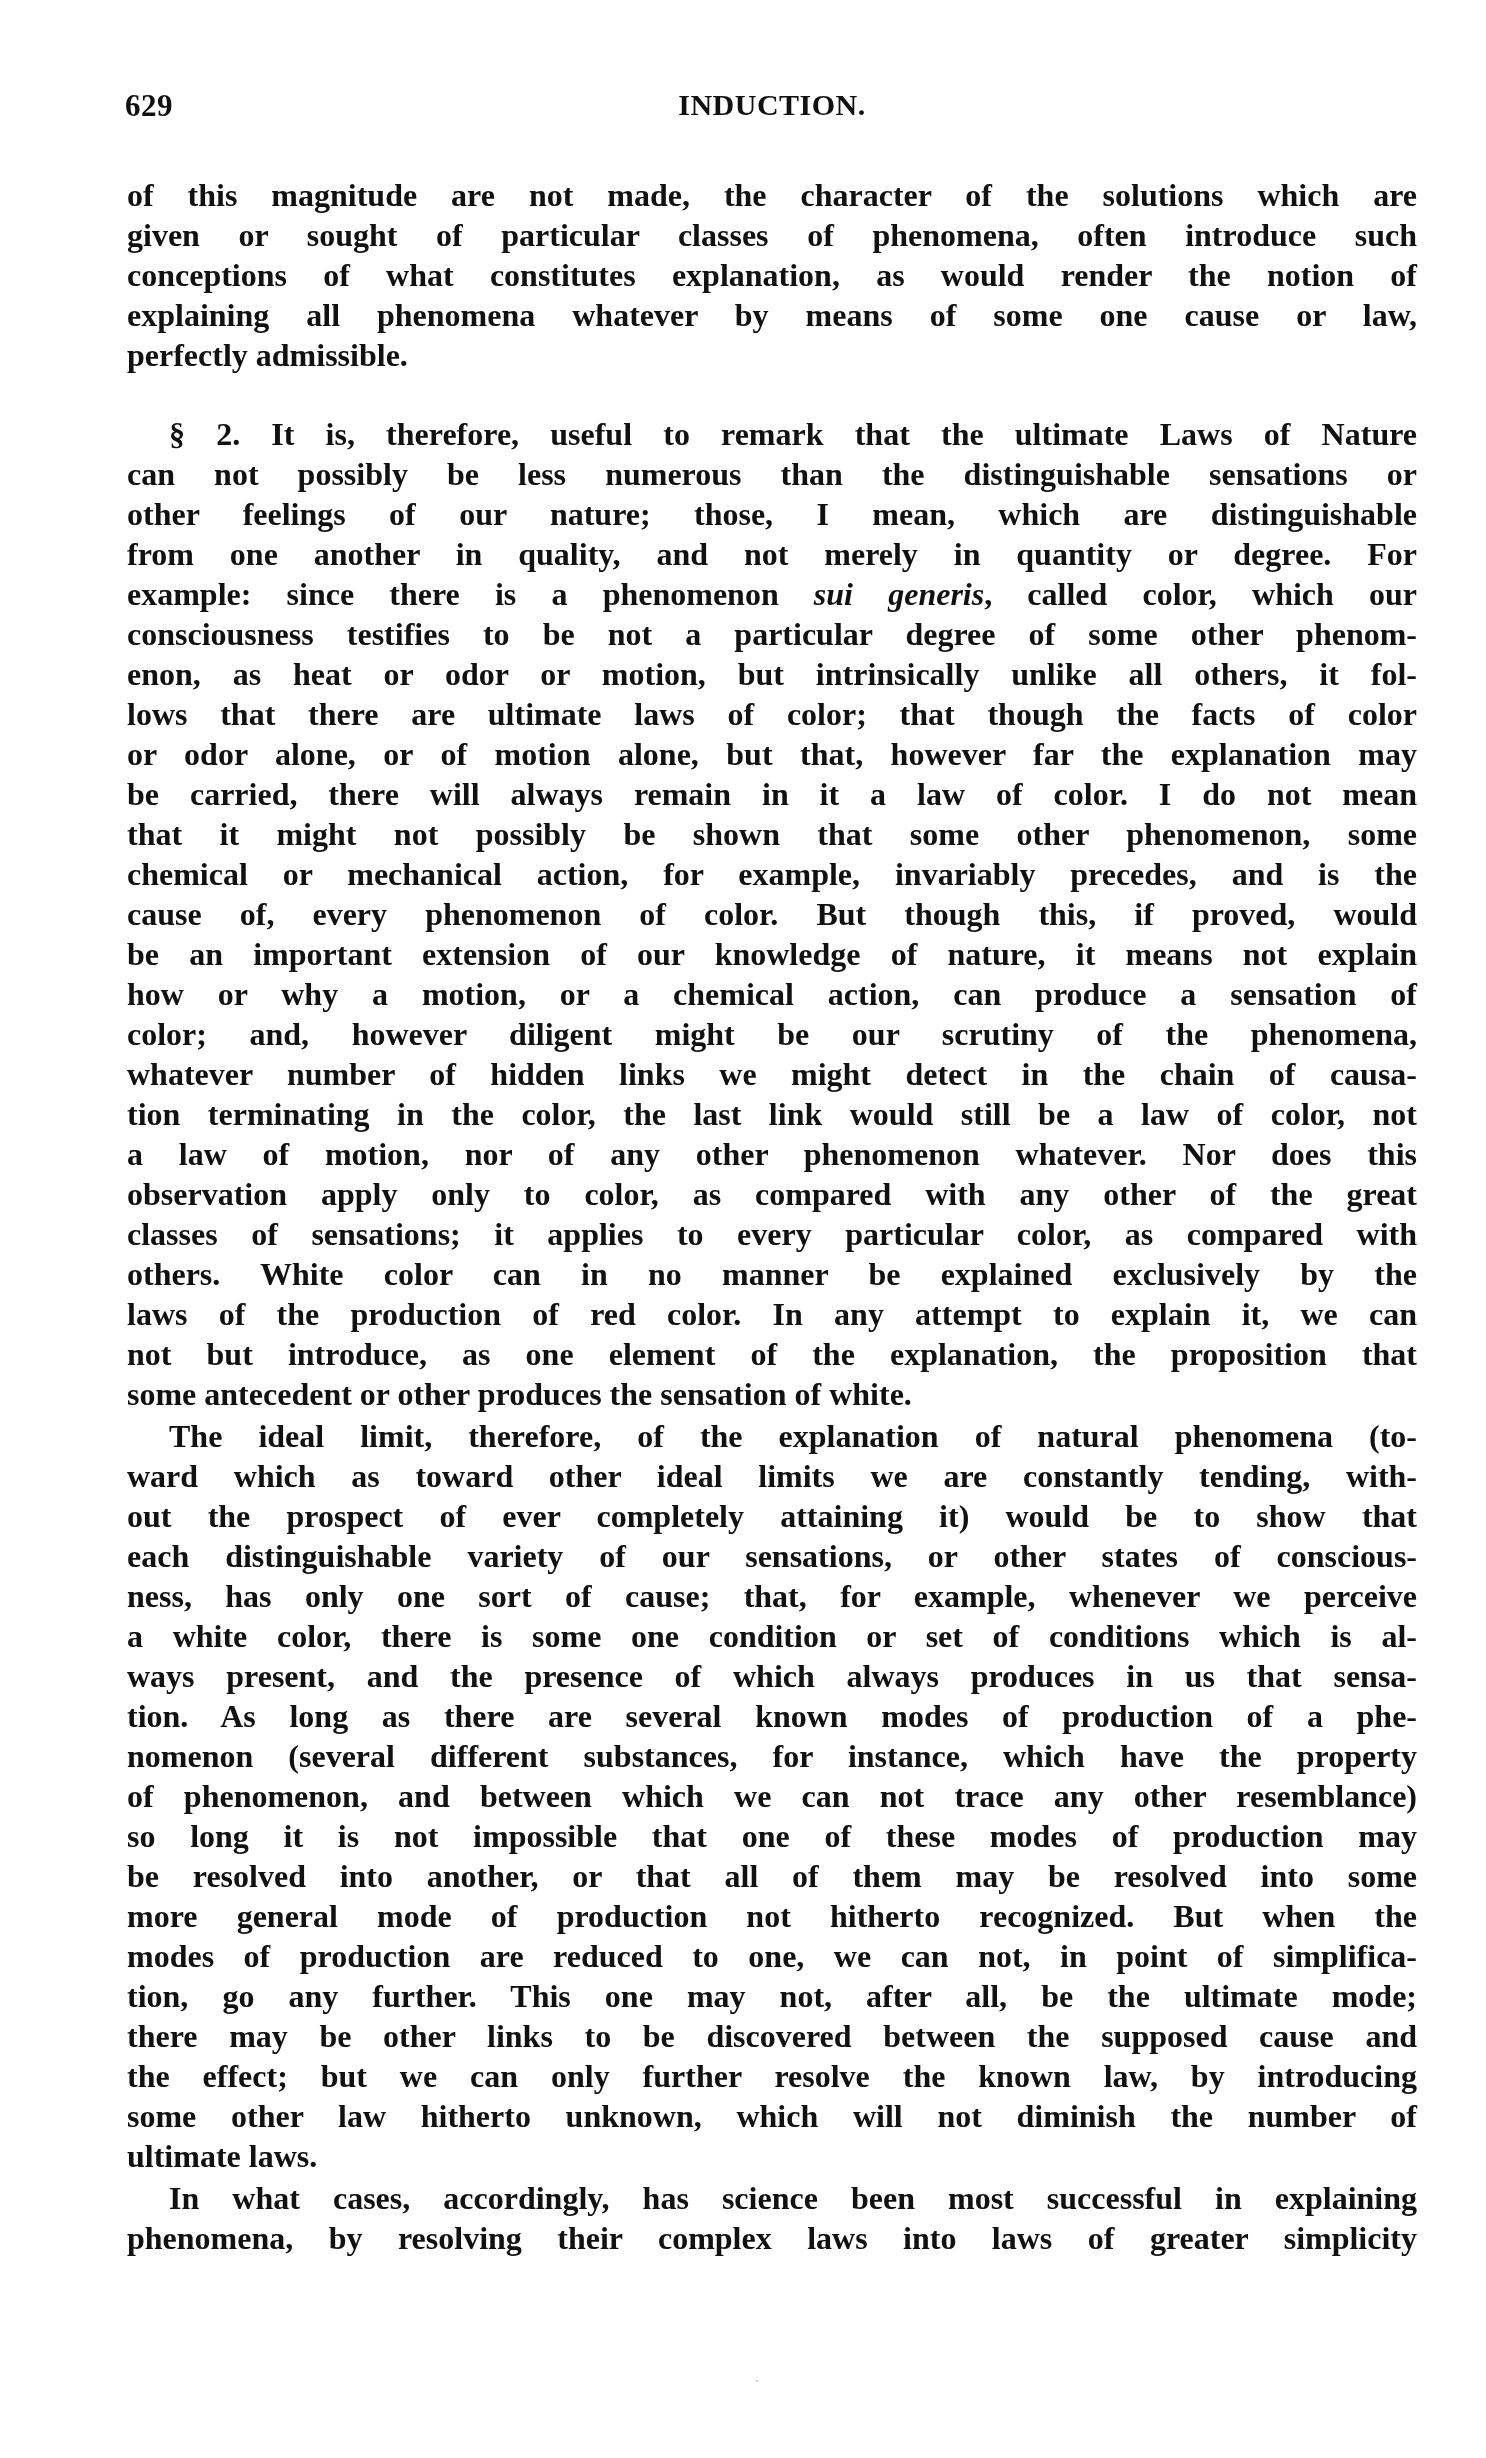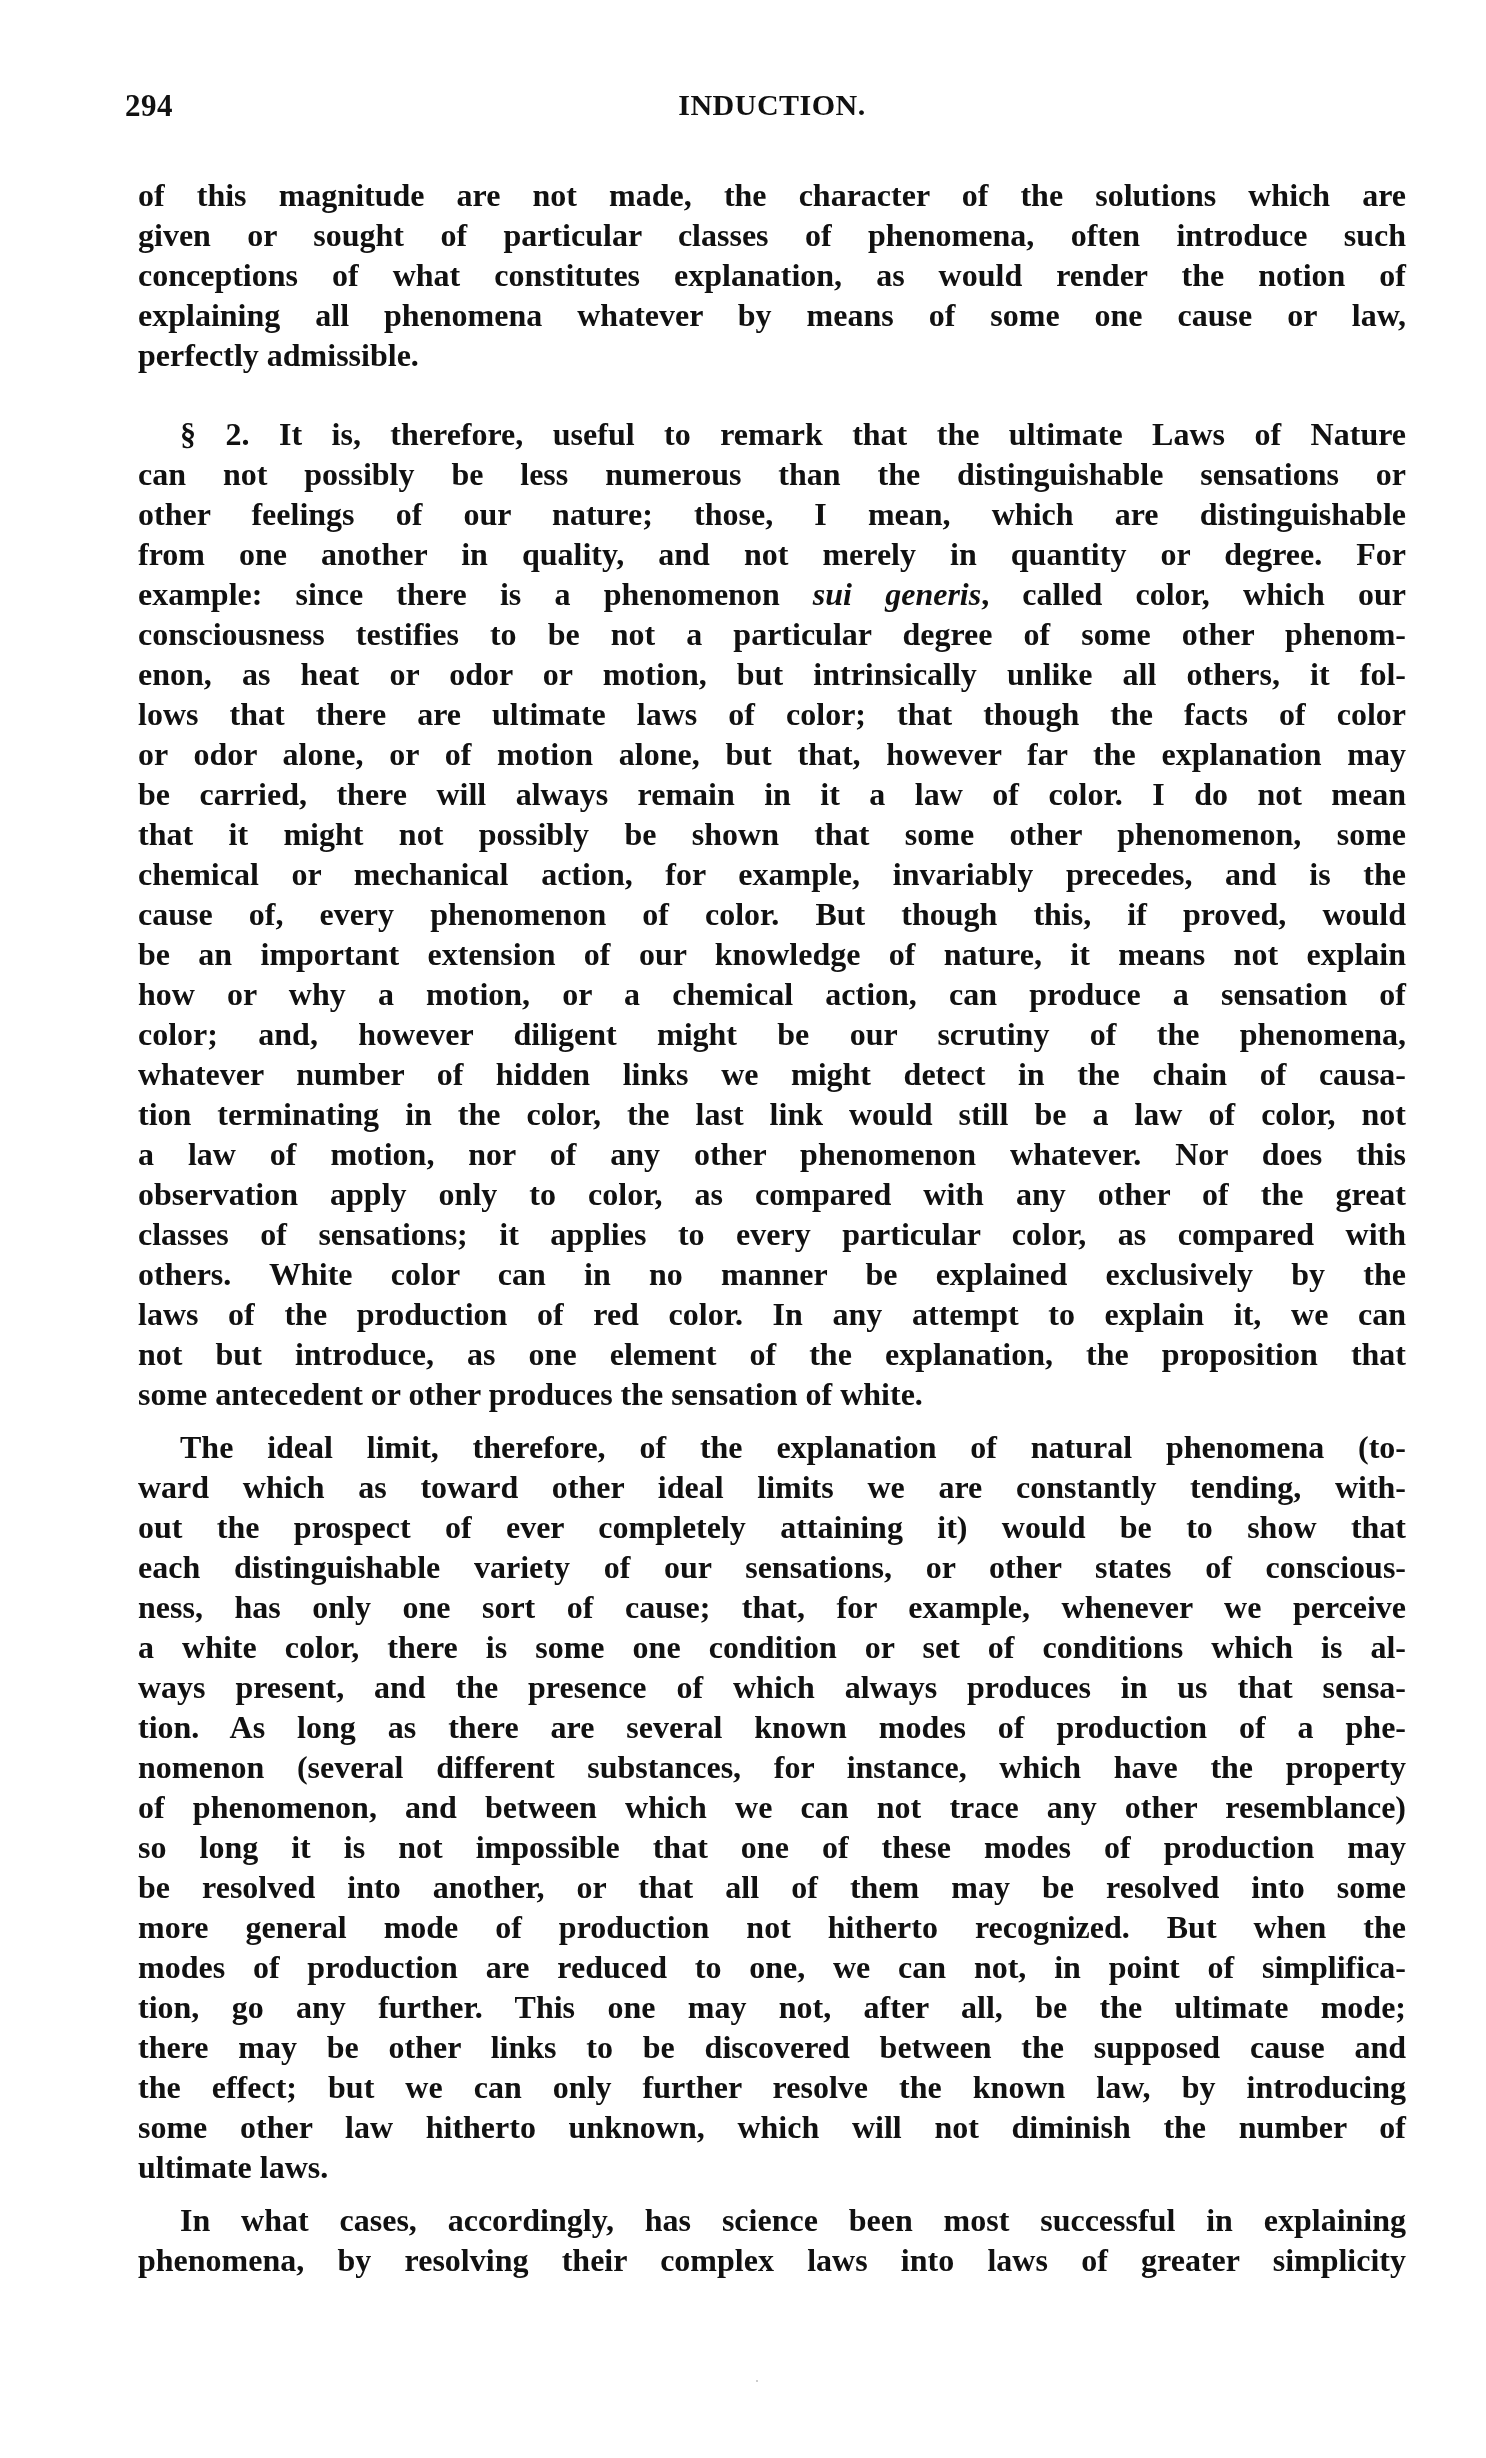"294" span.page-number { text: 294 -> 629 }
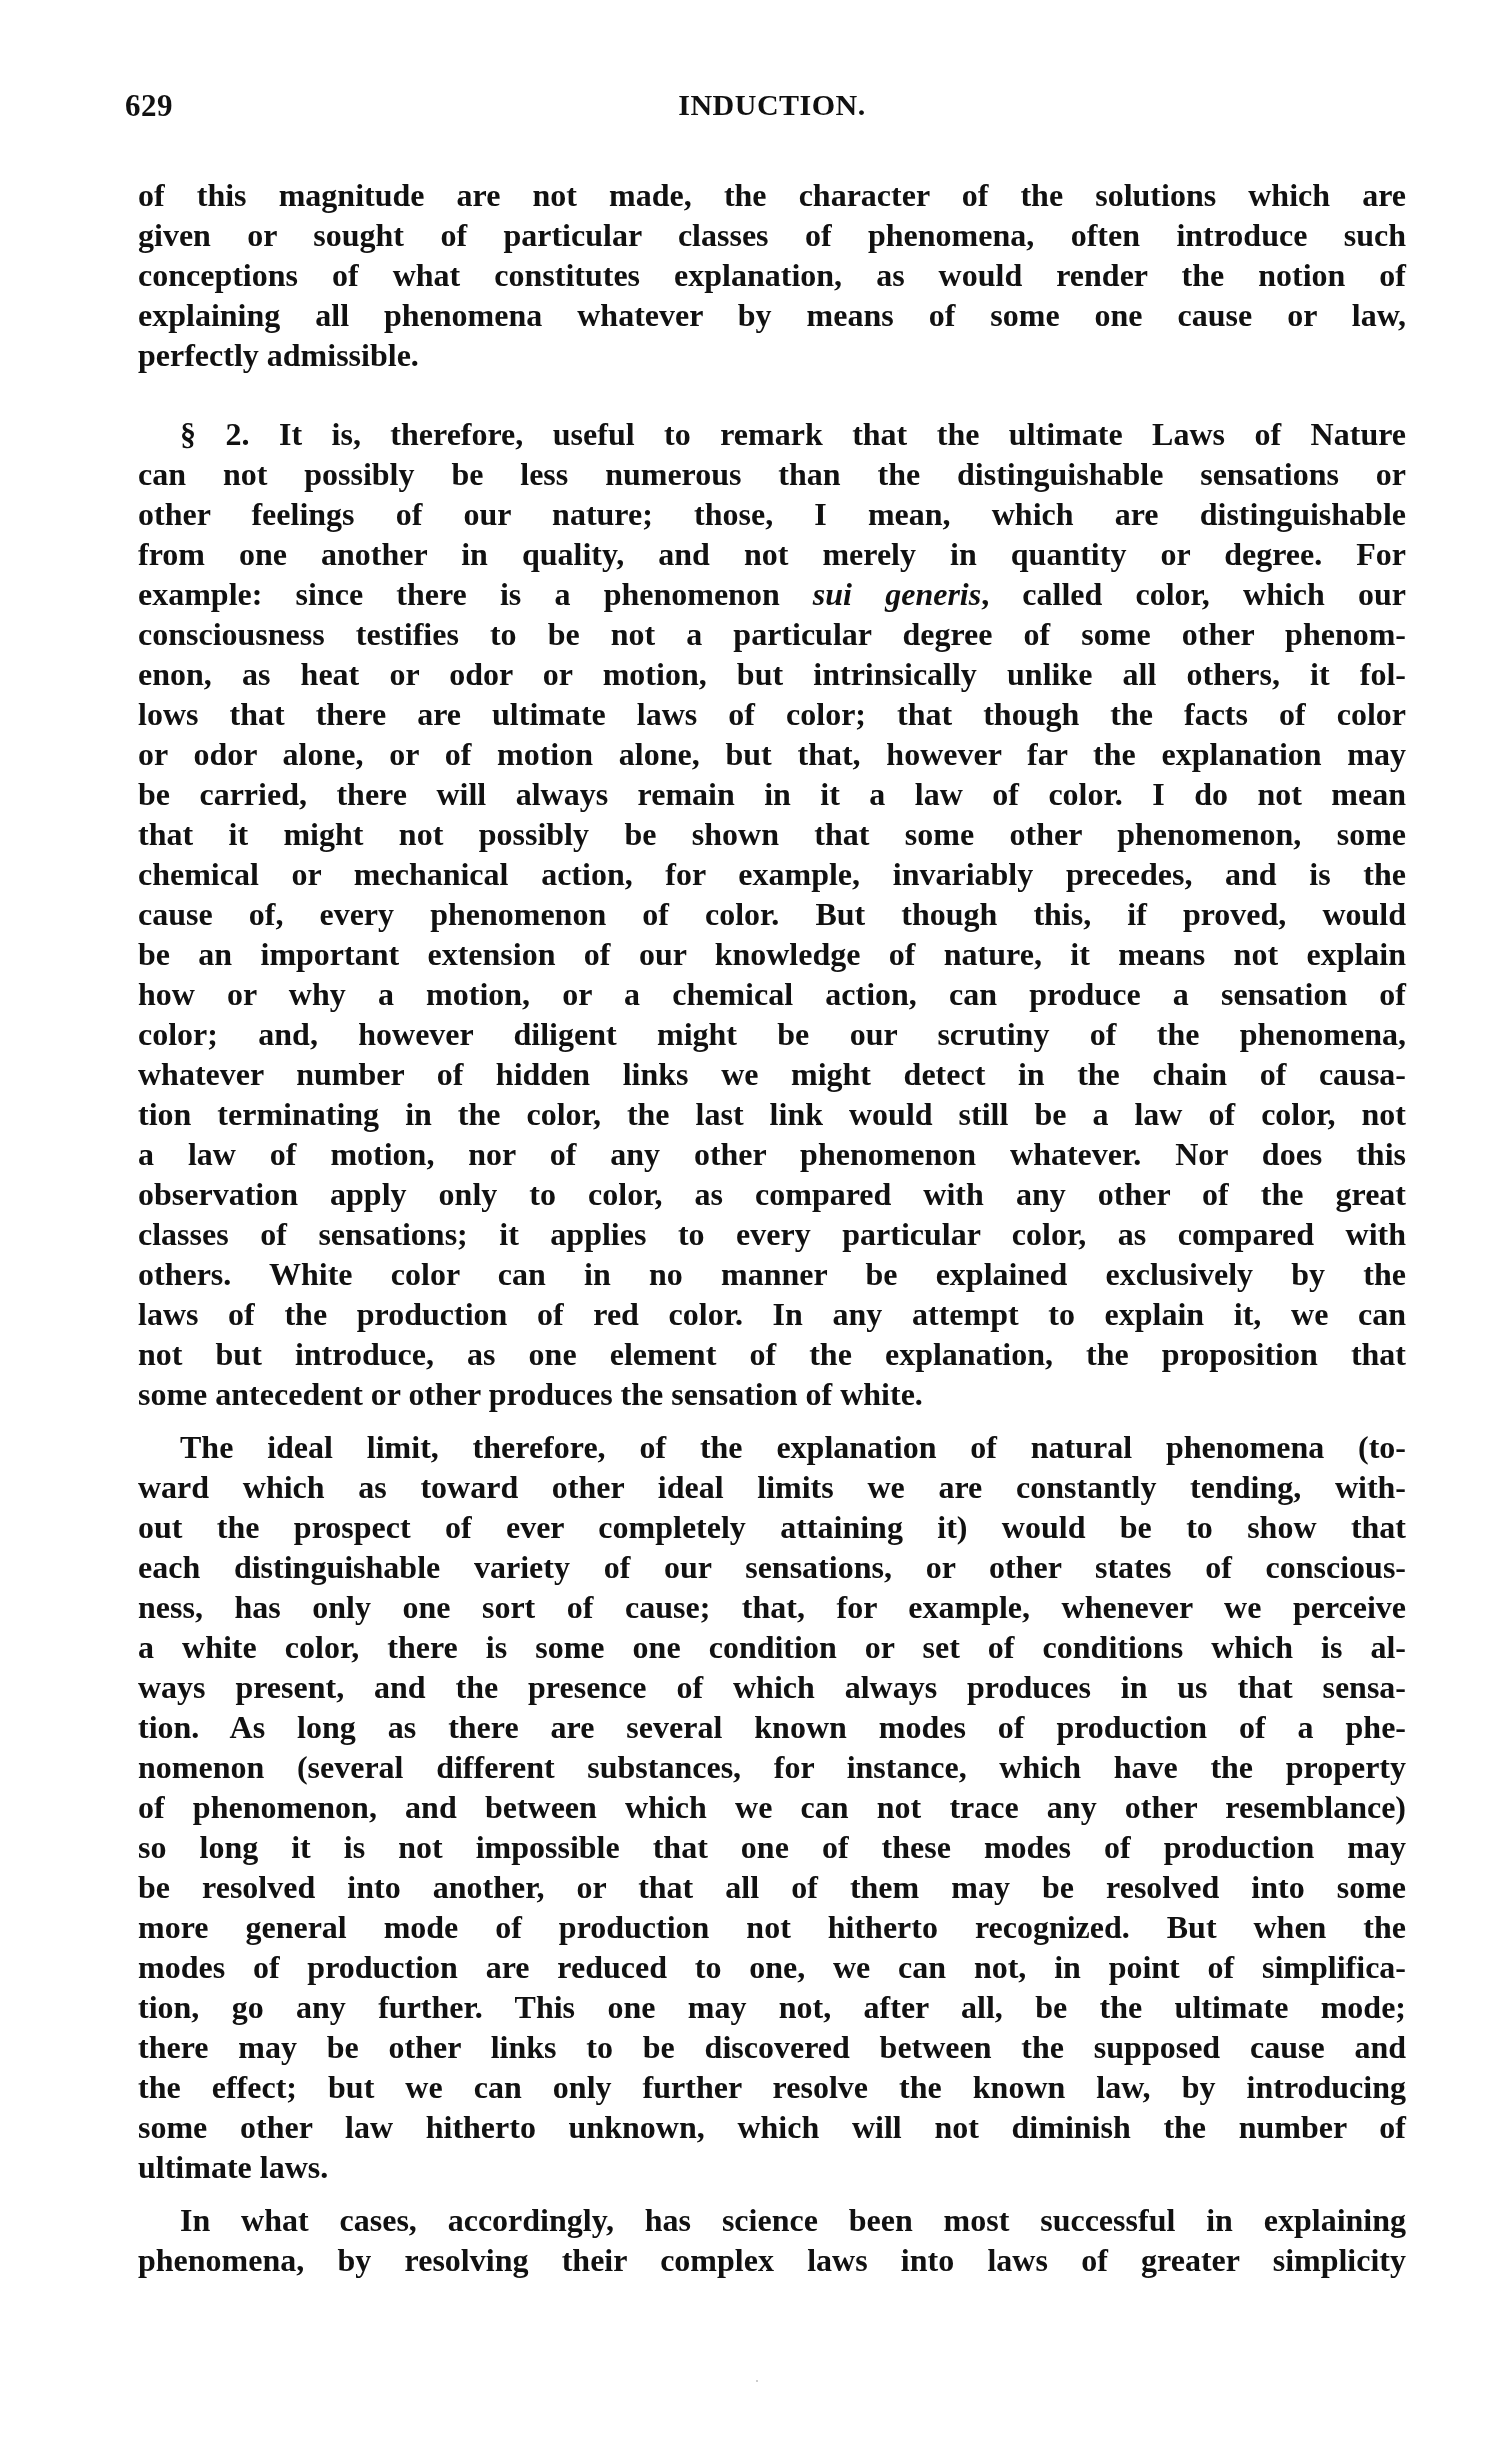"of this magnitude are not" .para { margin: 13px -> 2px }
